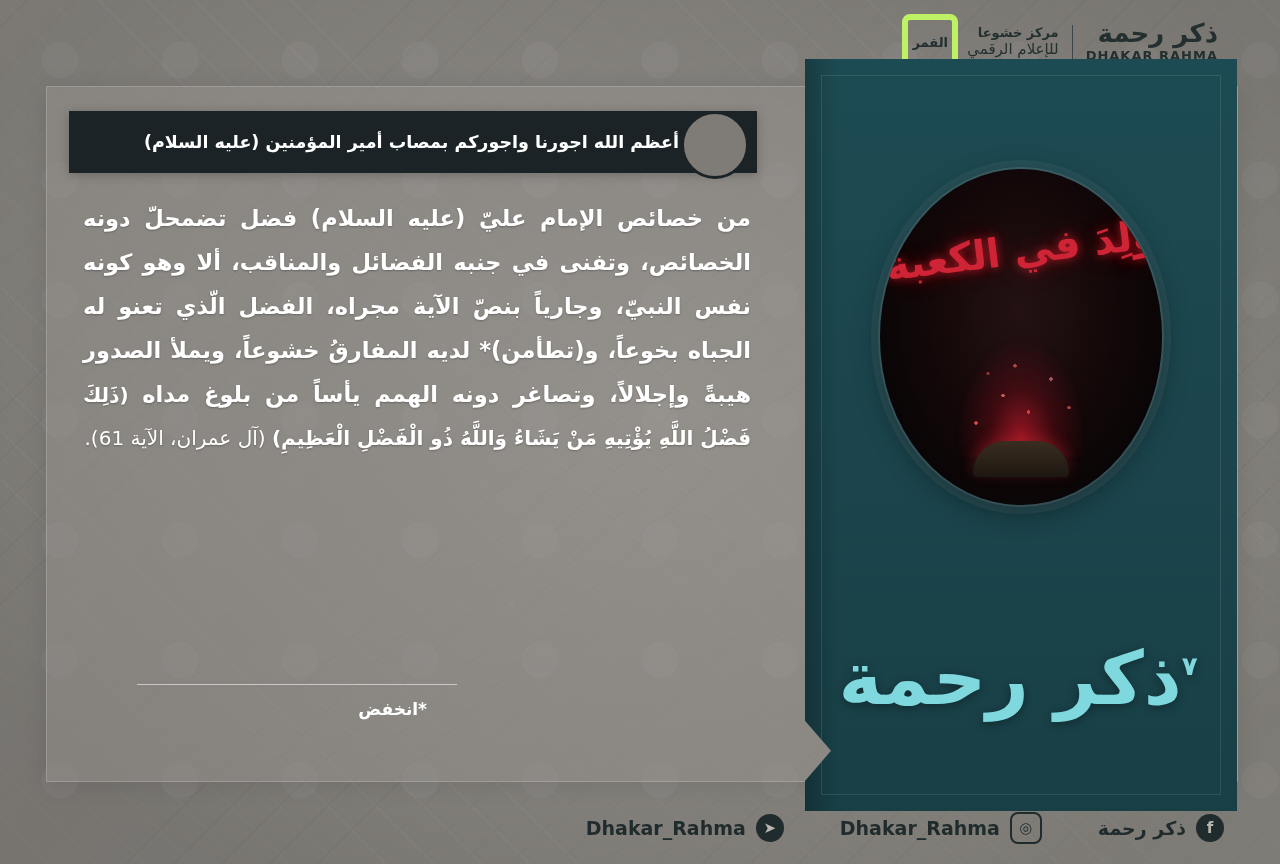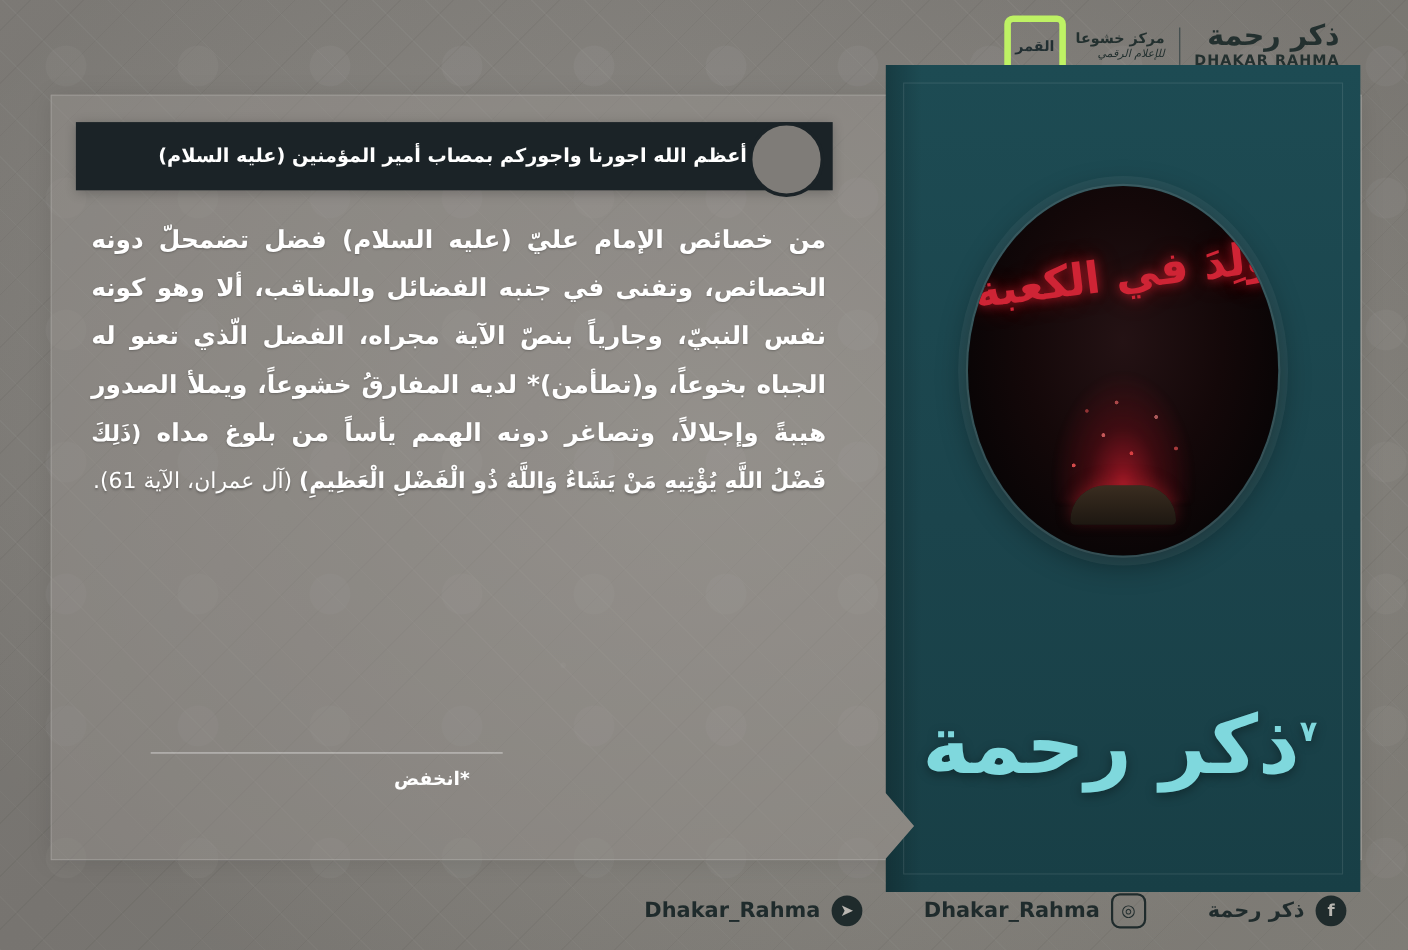"للإعلام الرقمي" .logo-txt .l2 { font-size: 10px -> 15px; font-style: italic -> none }
